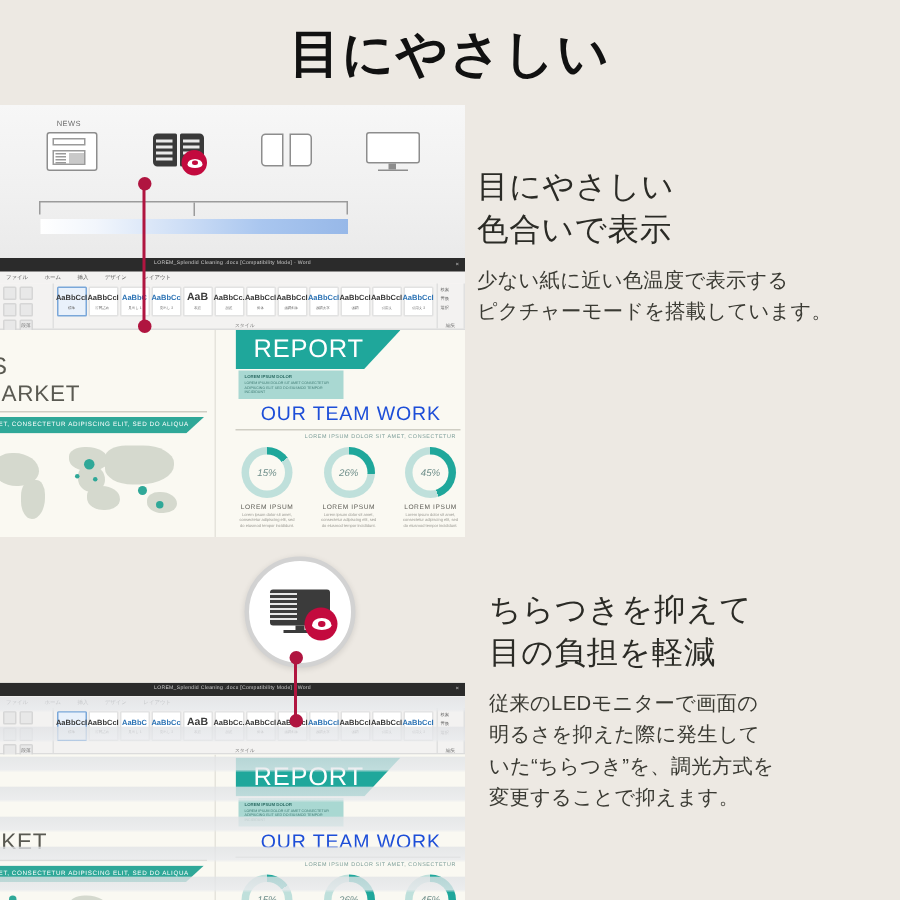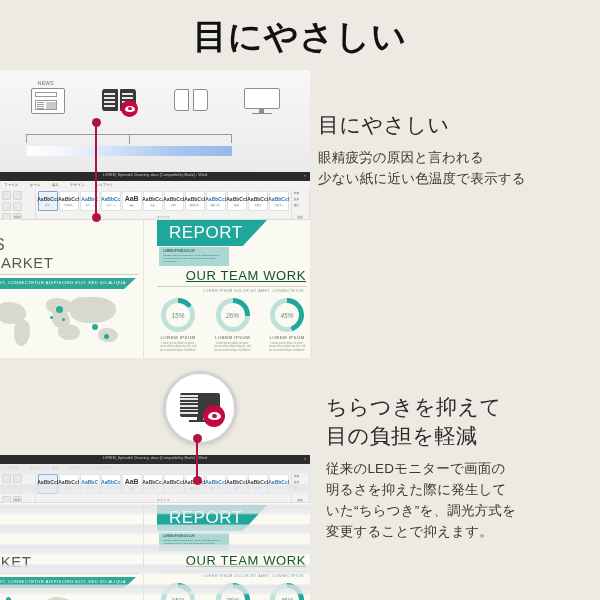"色合いで表示" div { html: none -> <div>色合いで表示</div> }
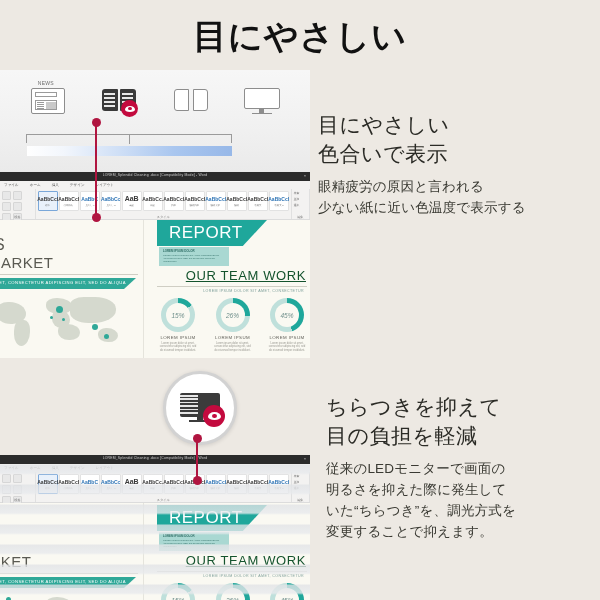"眼精疲労の原因と言われる" div { html: <div>眼精疲労の原因と言われる</div> -> none }
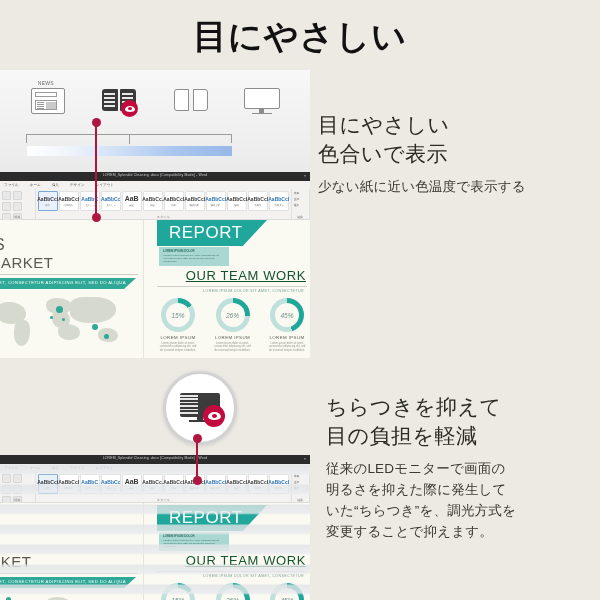"ピクチャーモードを搭載しています。" div { html: none -> <div>ピクチャーモードを搭載しています。</div> }
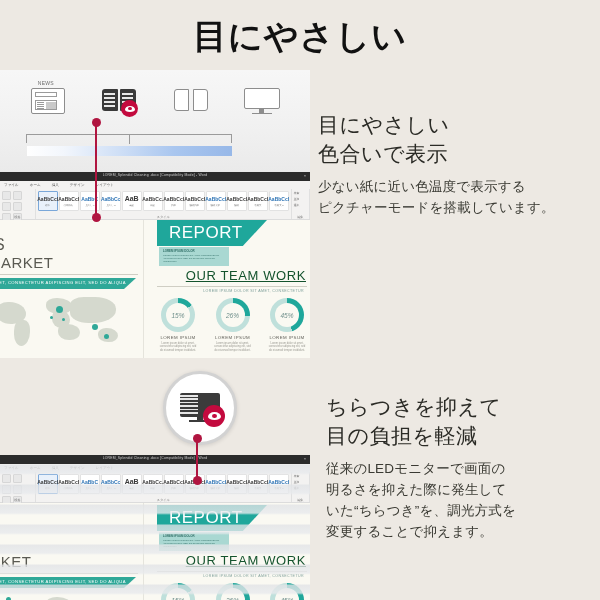"OUR TEAM WORK" .team-title { color: #14532d -> #1d4ed8; right: 4px -> 16px; text-decoration: underline -> none }
